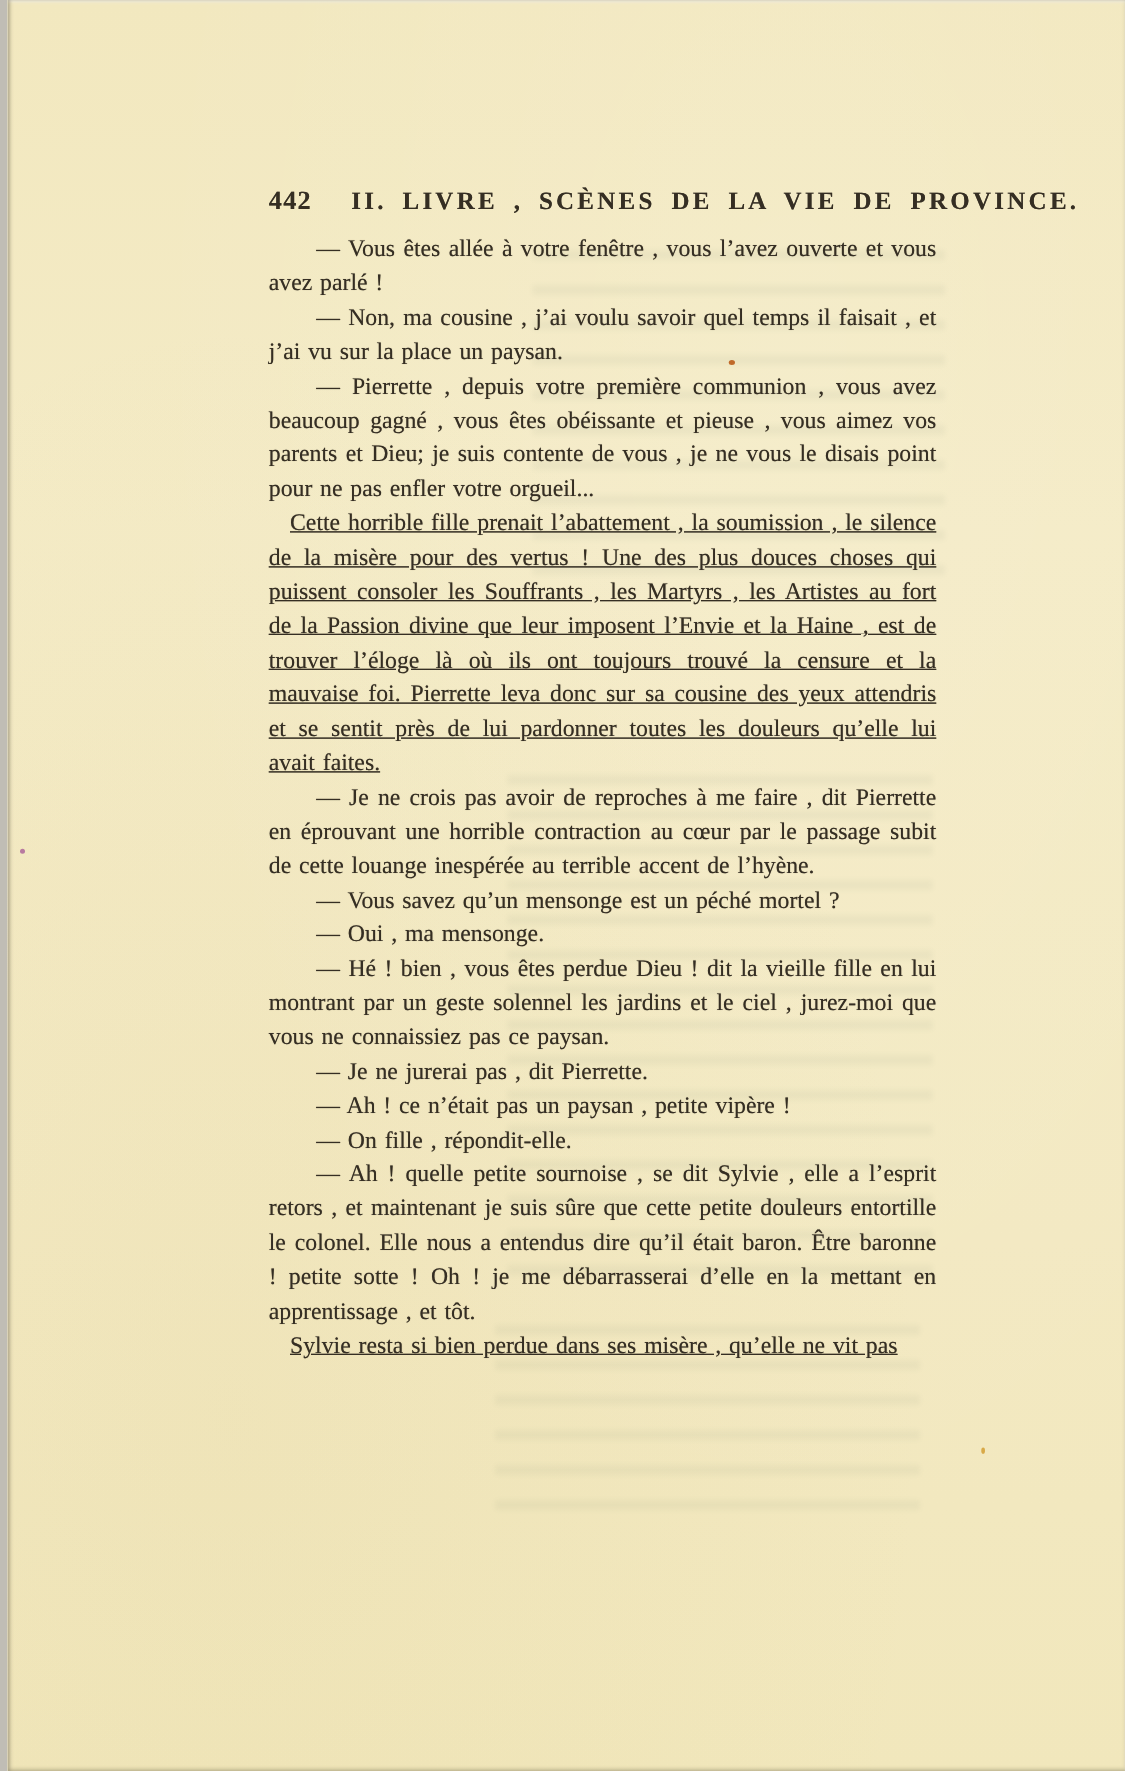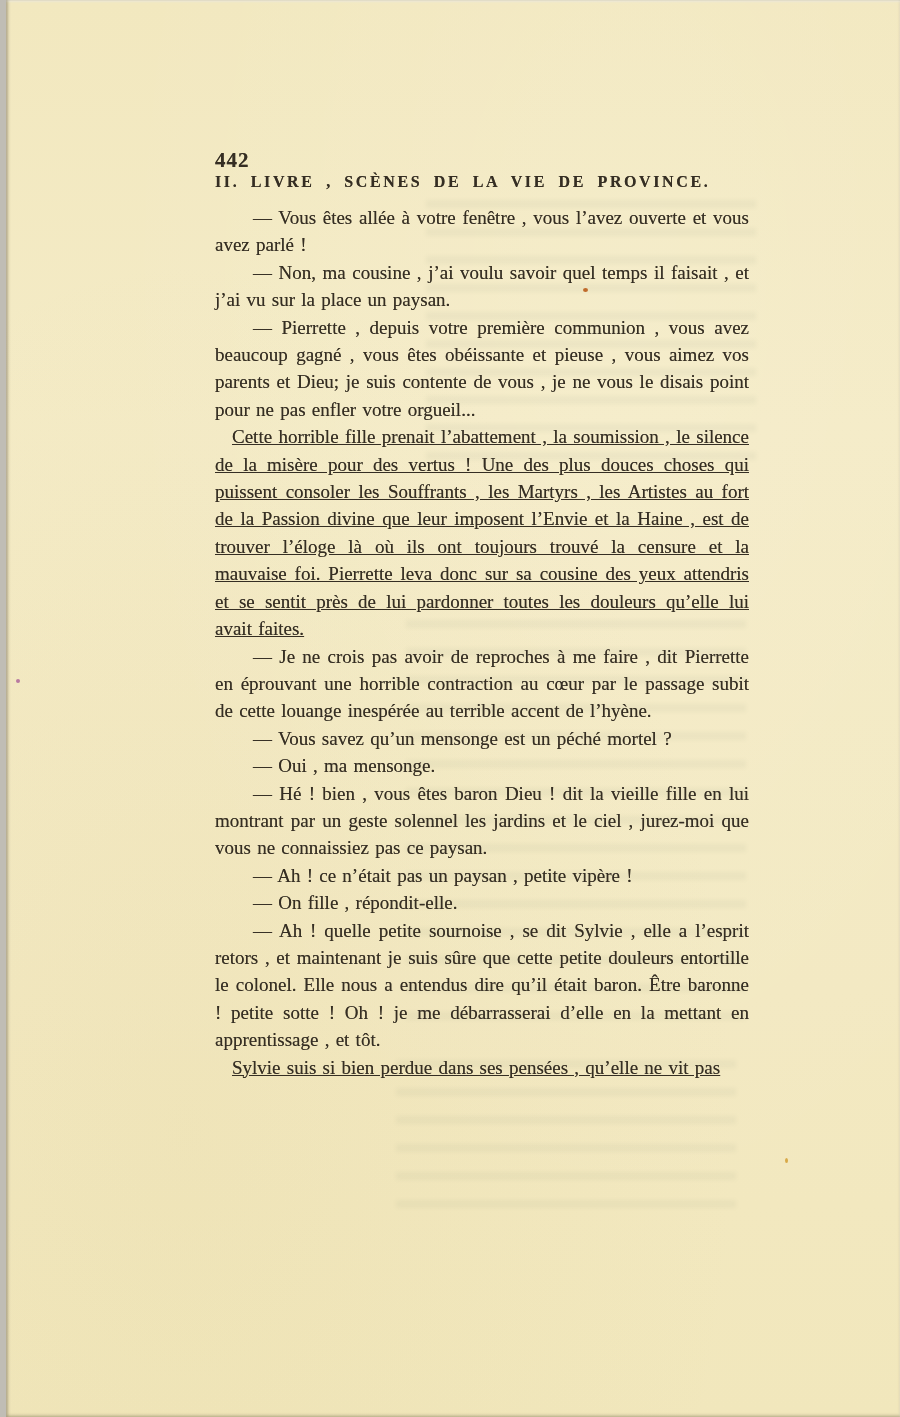"442" .page-header { flex-direction: column -> none }
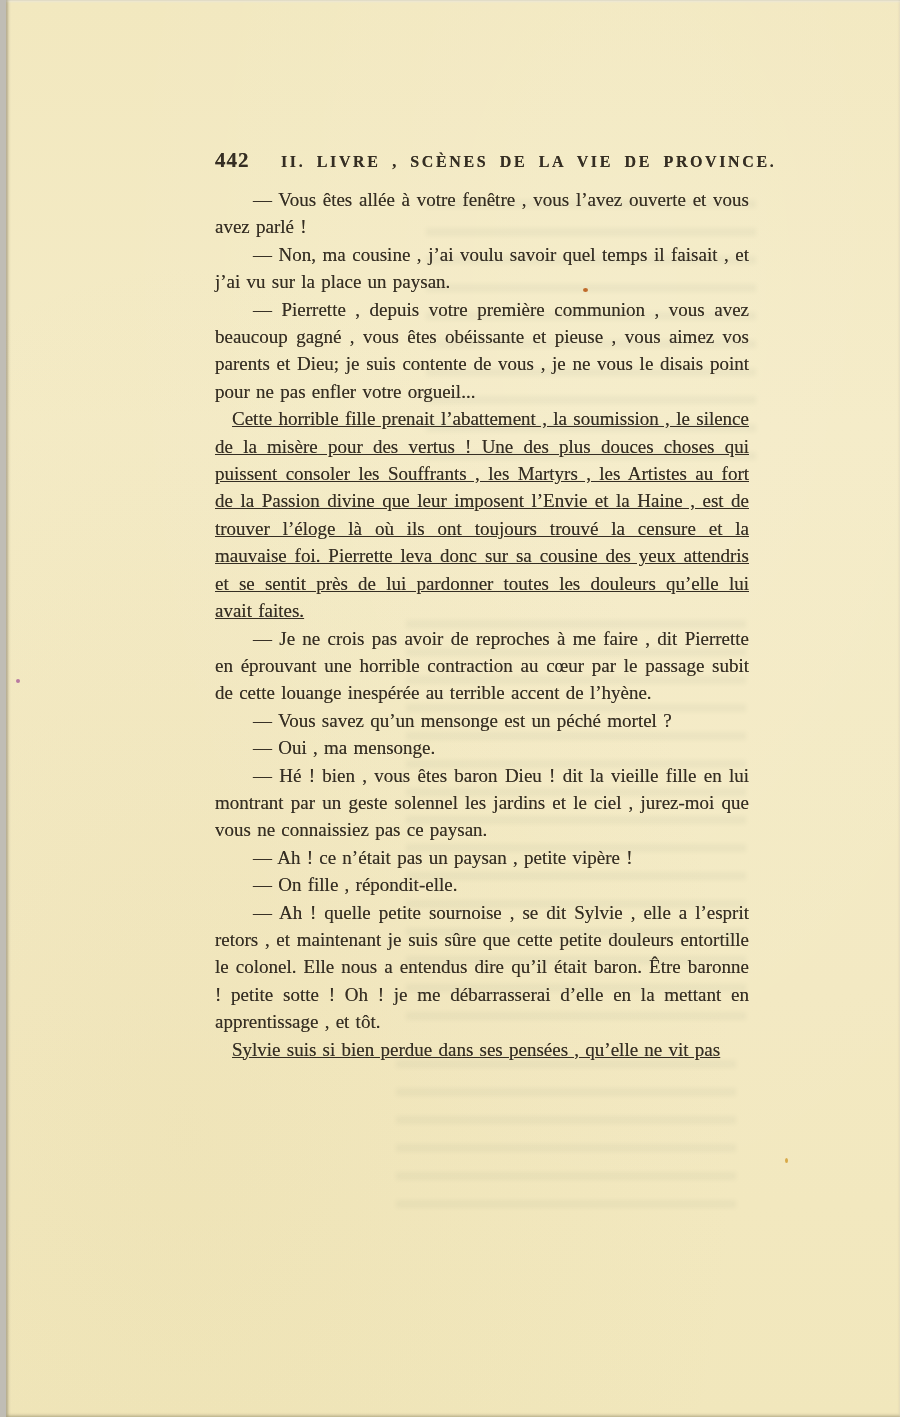"II. LIVRE , SCÈNES DE" .running-title { font-size: 16px -> 20px }
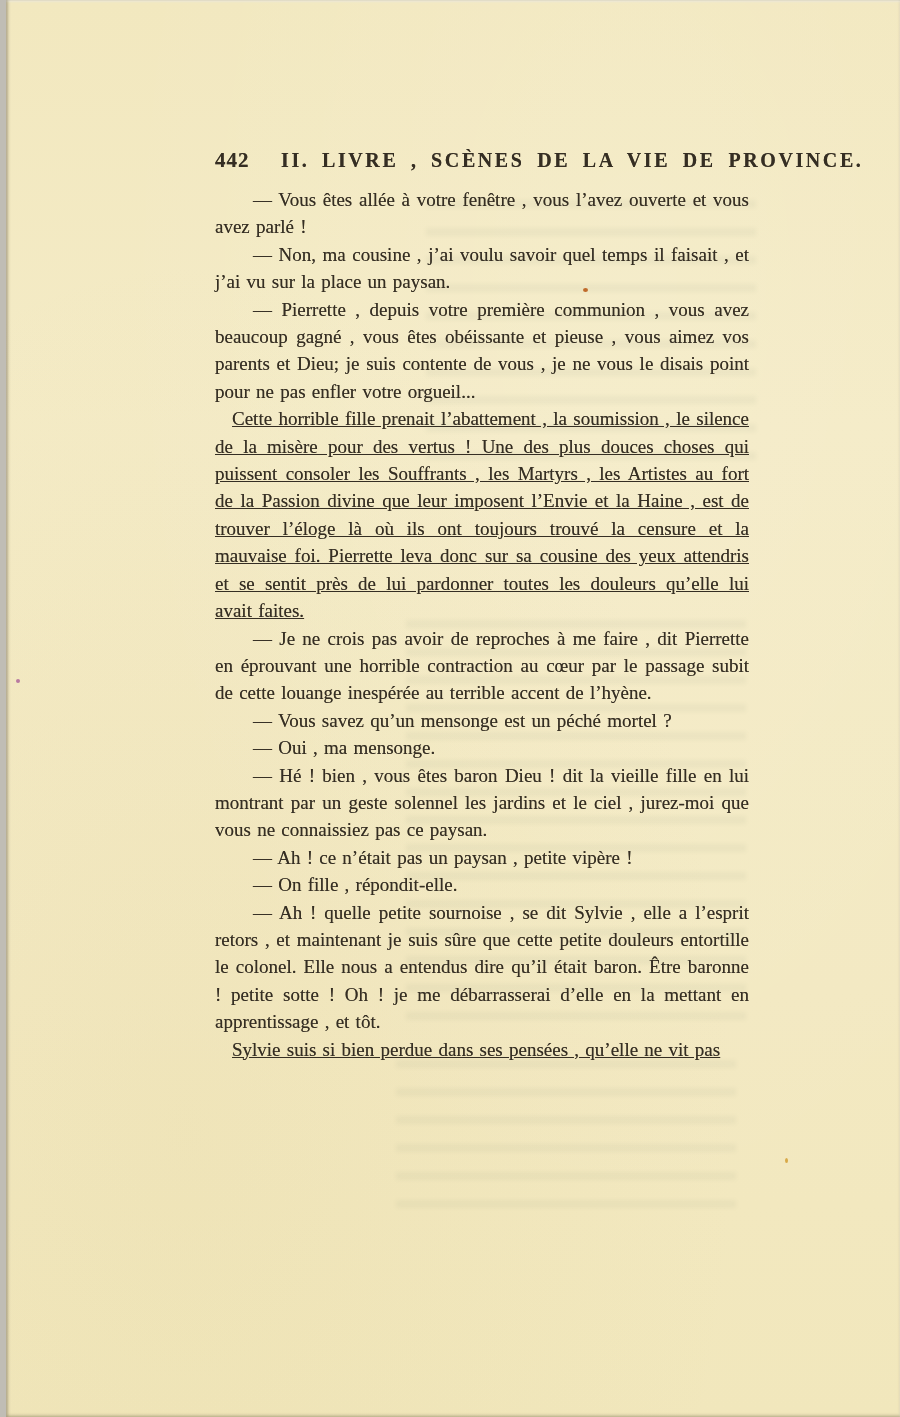"— Hé ! bien ," p.para { text: baron -> perdue }
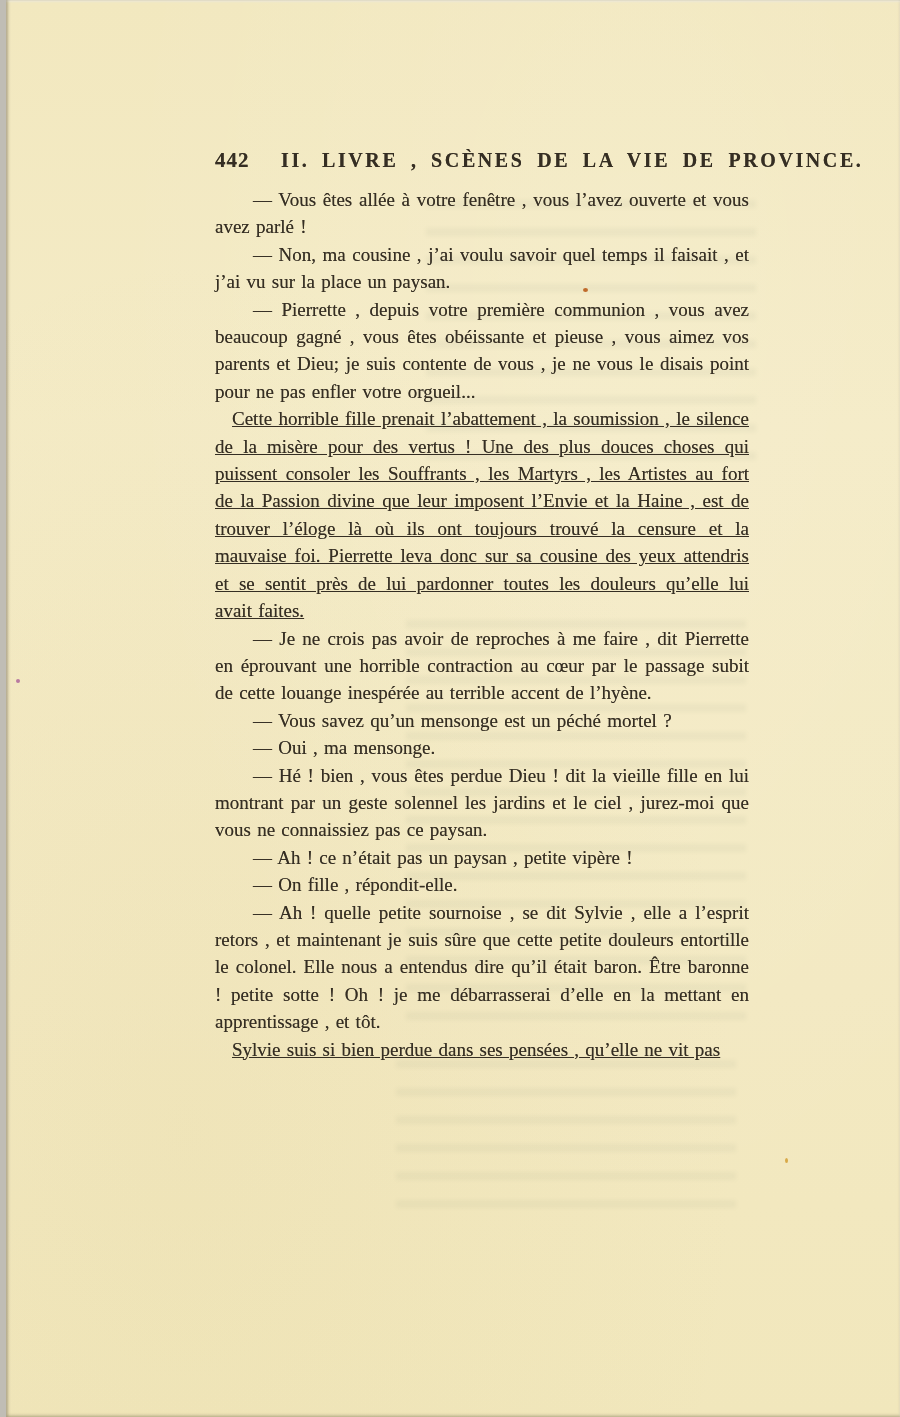"— Je ne jurerai pas" p.para { html: none -> <p>— Je ne jurerai pas , dit Pierrette.</p> }
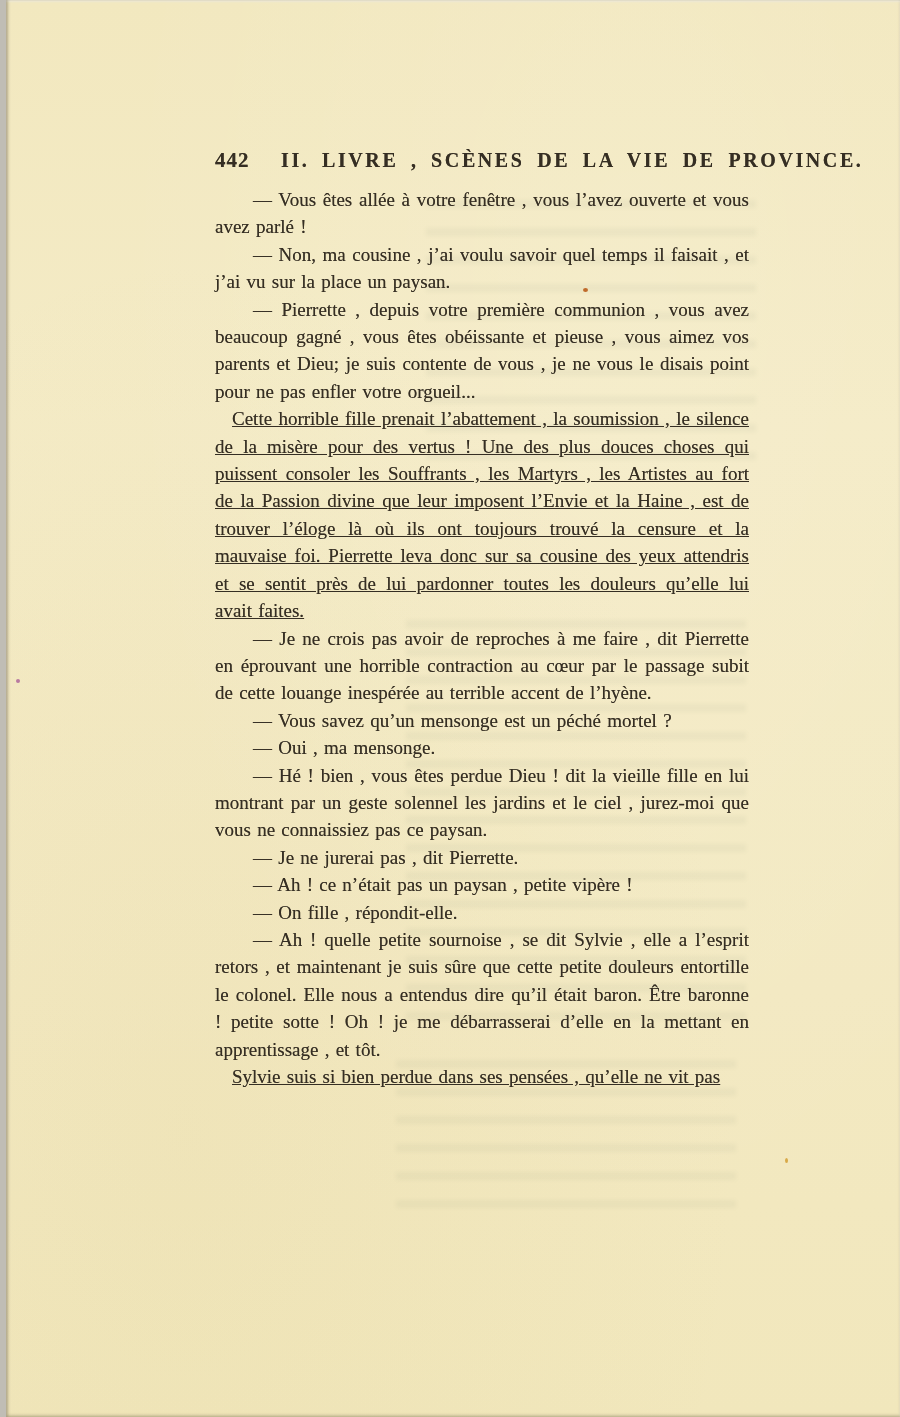"Sylvie suis si bien perdue" p.para { text: suis si bien perdue dans ses pensées -> resta si bien perdue dans ses misère }
